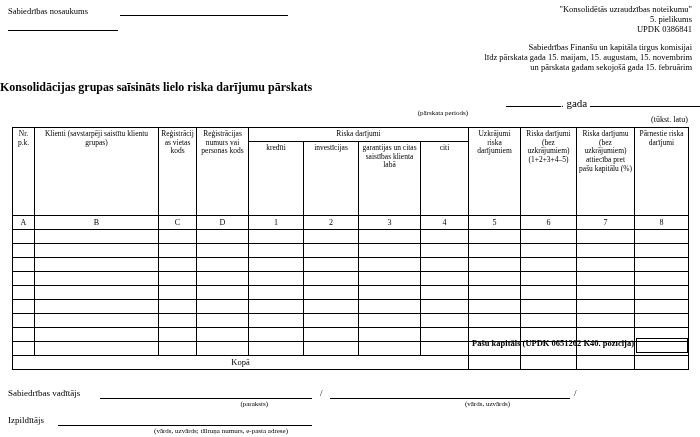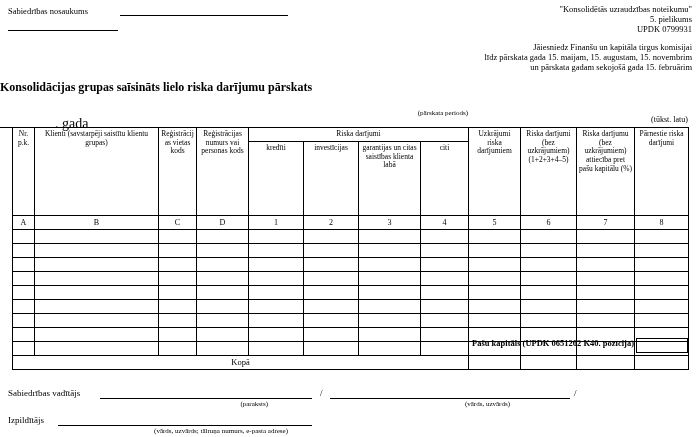"UPDK 0799931" div { text: 0799931 -> 0386841 }
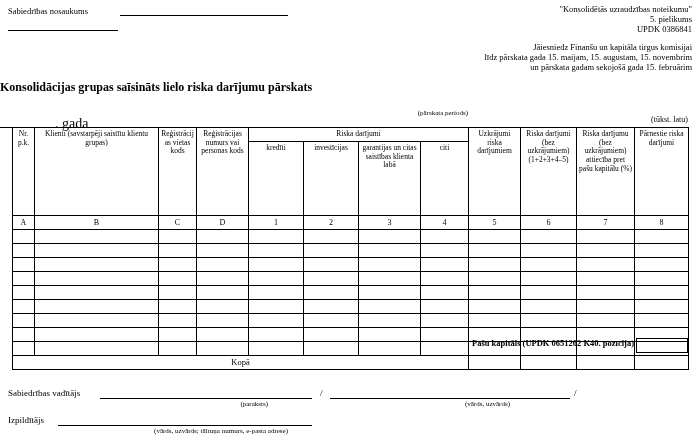"Jāiesniedz Finanšu un kapitāla tirgus" div { text: Jāiesniedz -> Sabiedrības }
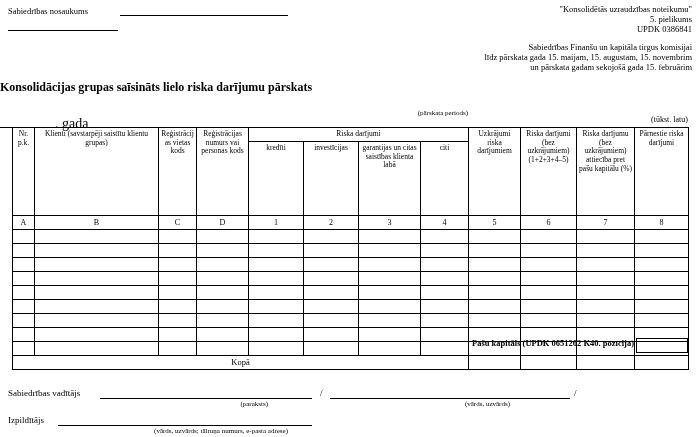". gada" div.abs { font-size: 14px -> 11px; margin-top: 20px -> none; text-align: left -> right }
